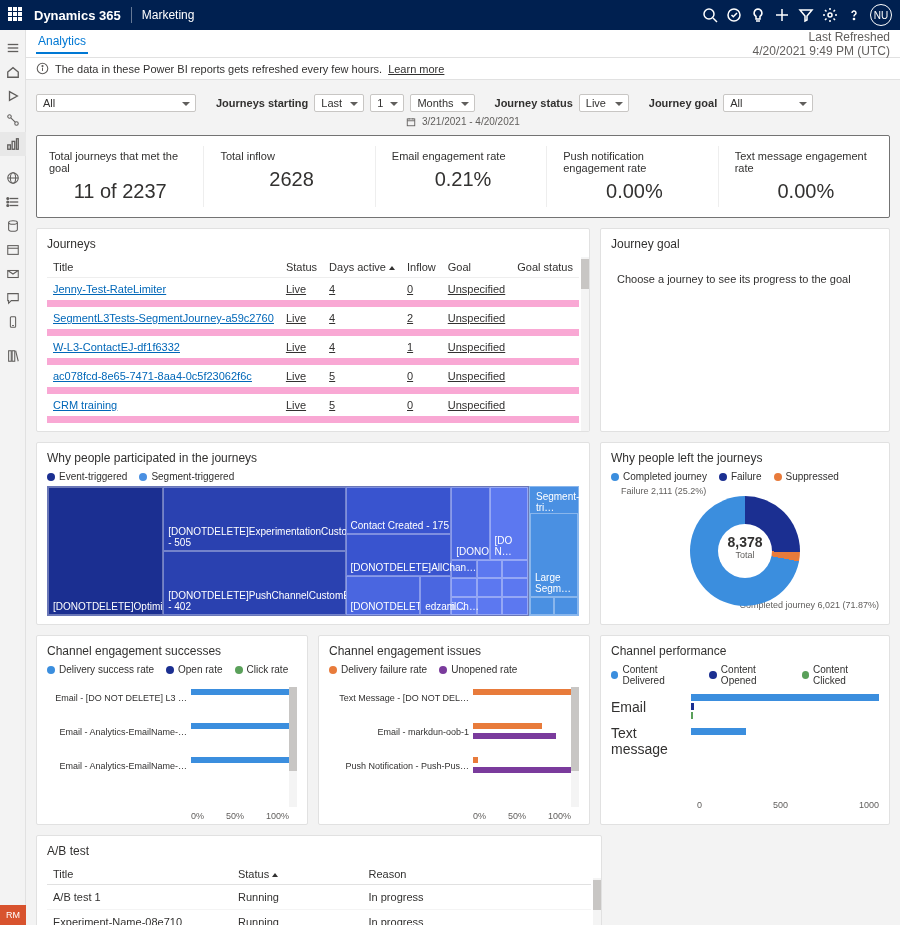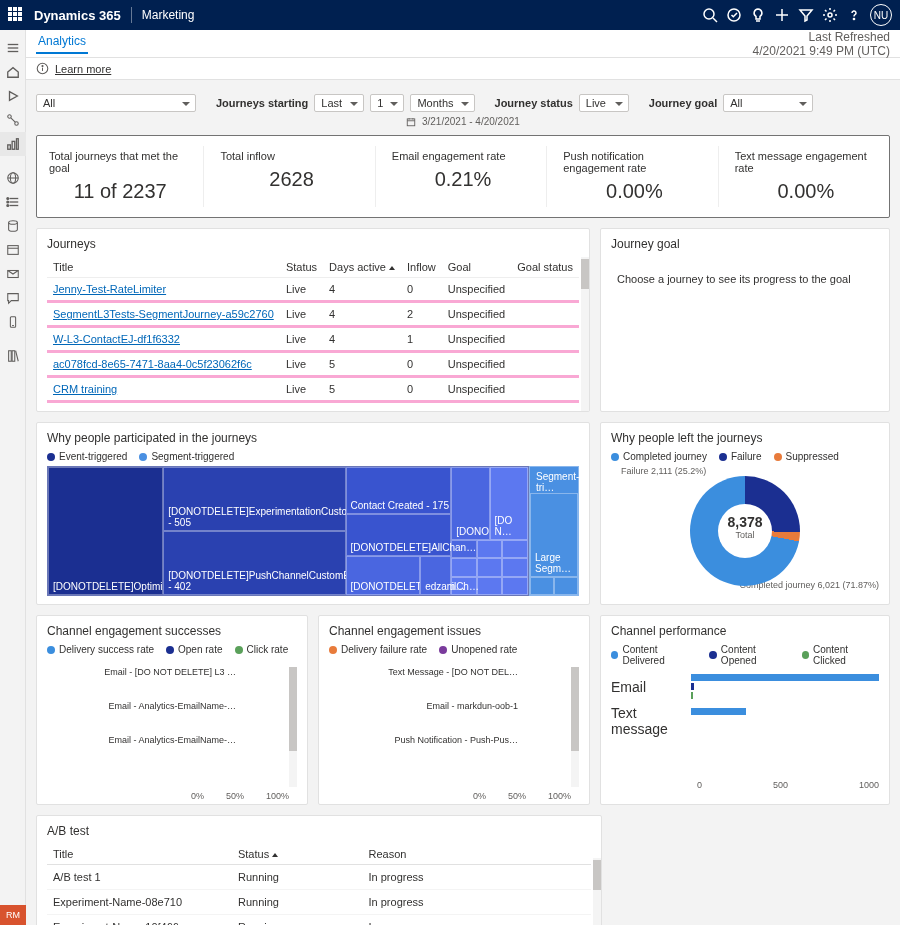"The data in these Power" span { html: none -> <span>The data in these Power BI reports gets refreshed every few hours.</span> }
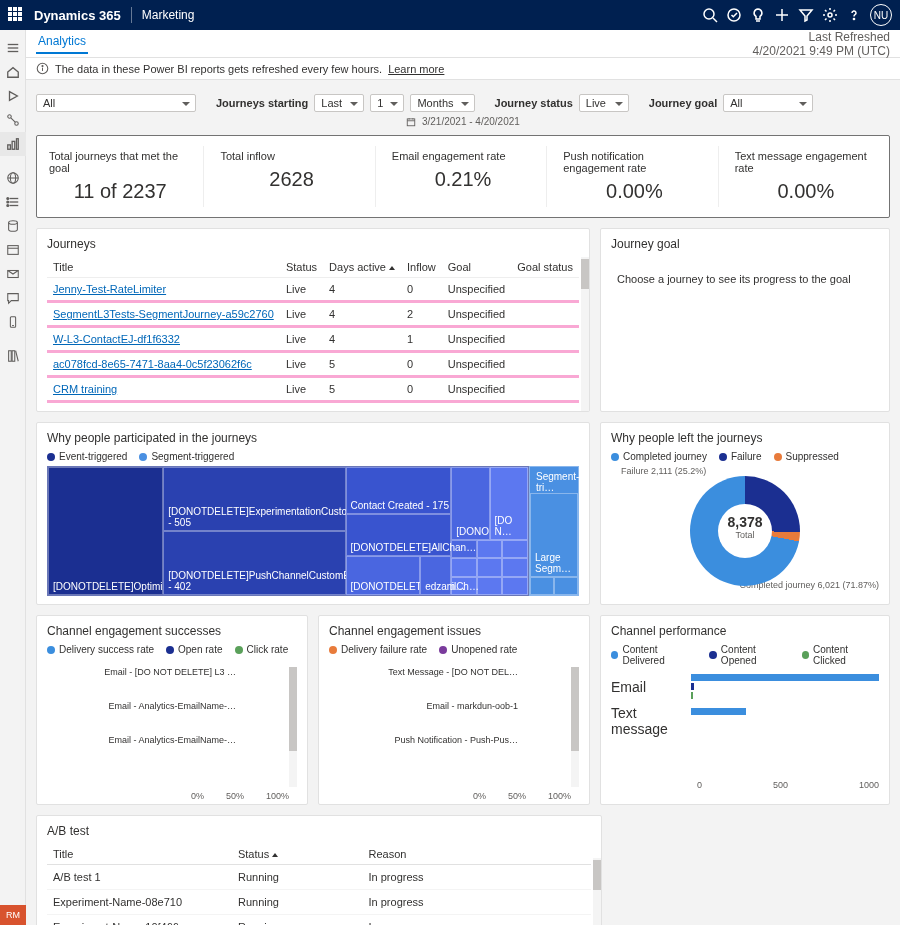"Jenny-Test-RateLimiter" table.jt td { border-bottom: 3px solid #f9a8d4 -> 7px solid #f9a8d4; text-decoration: none -> underline }
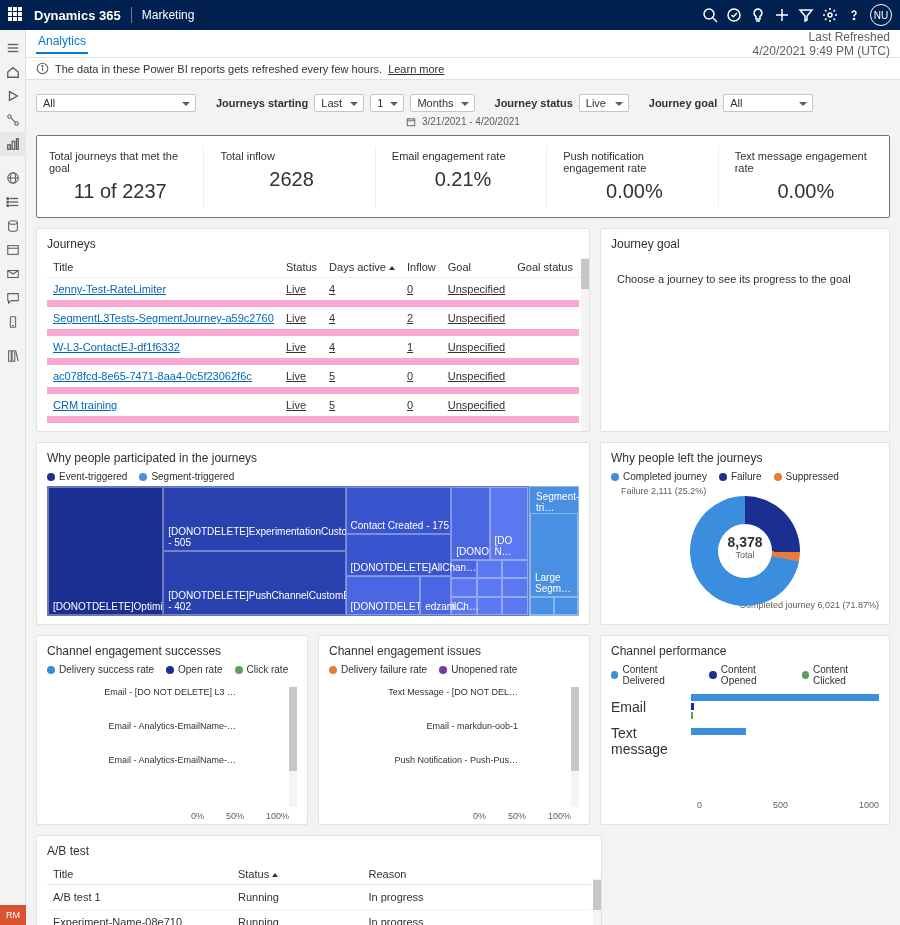"Email - [DO NOT DELETE]" .eng .irow { flex-direction: column -> none }
